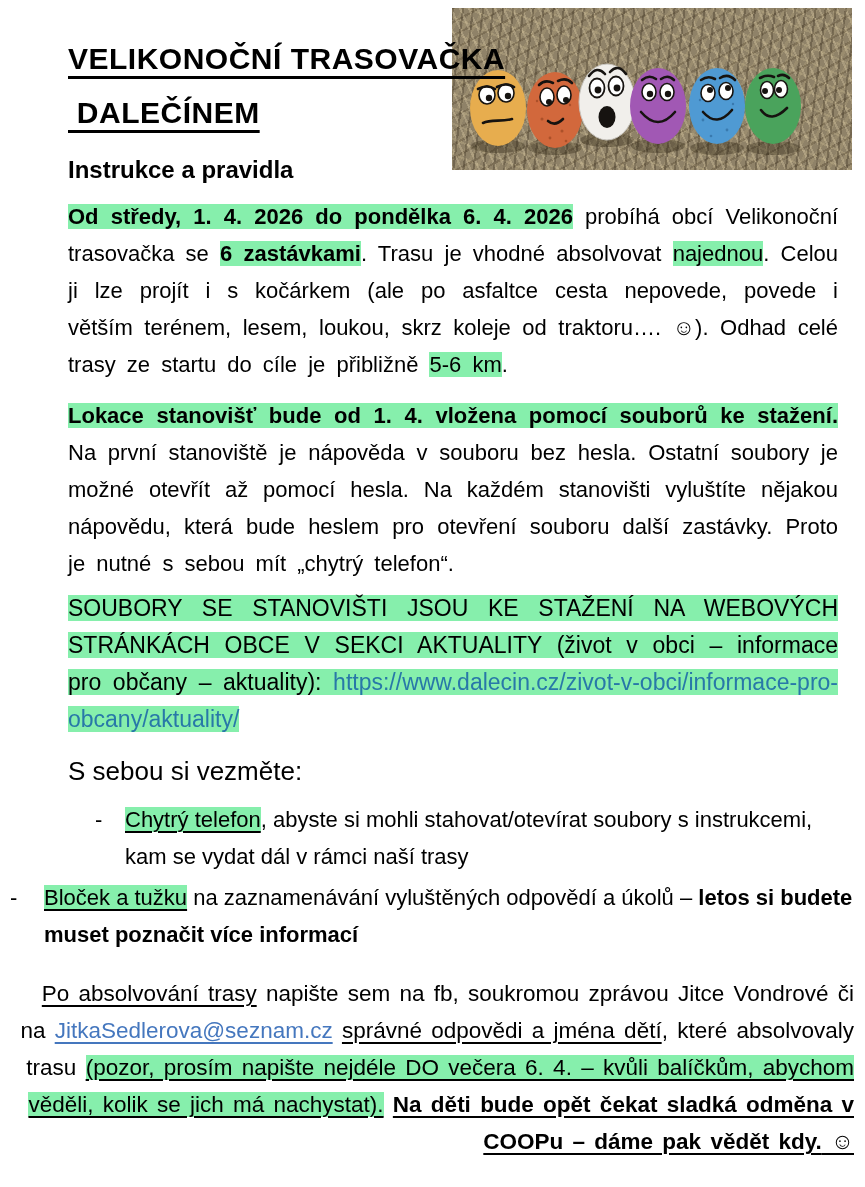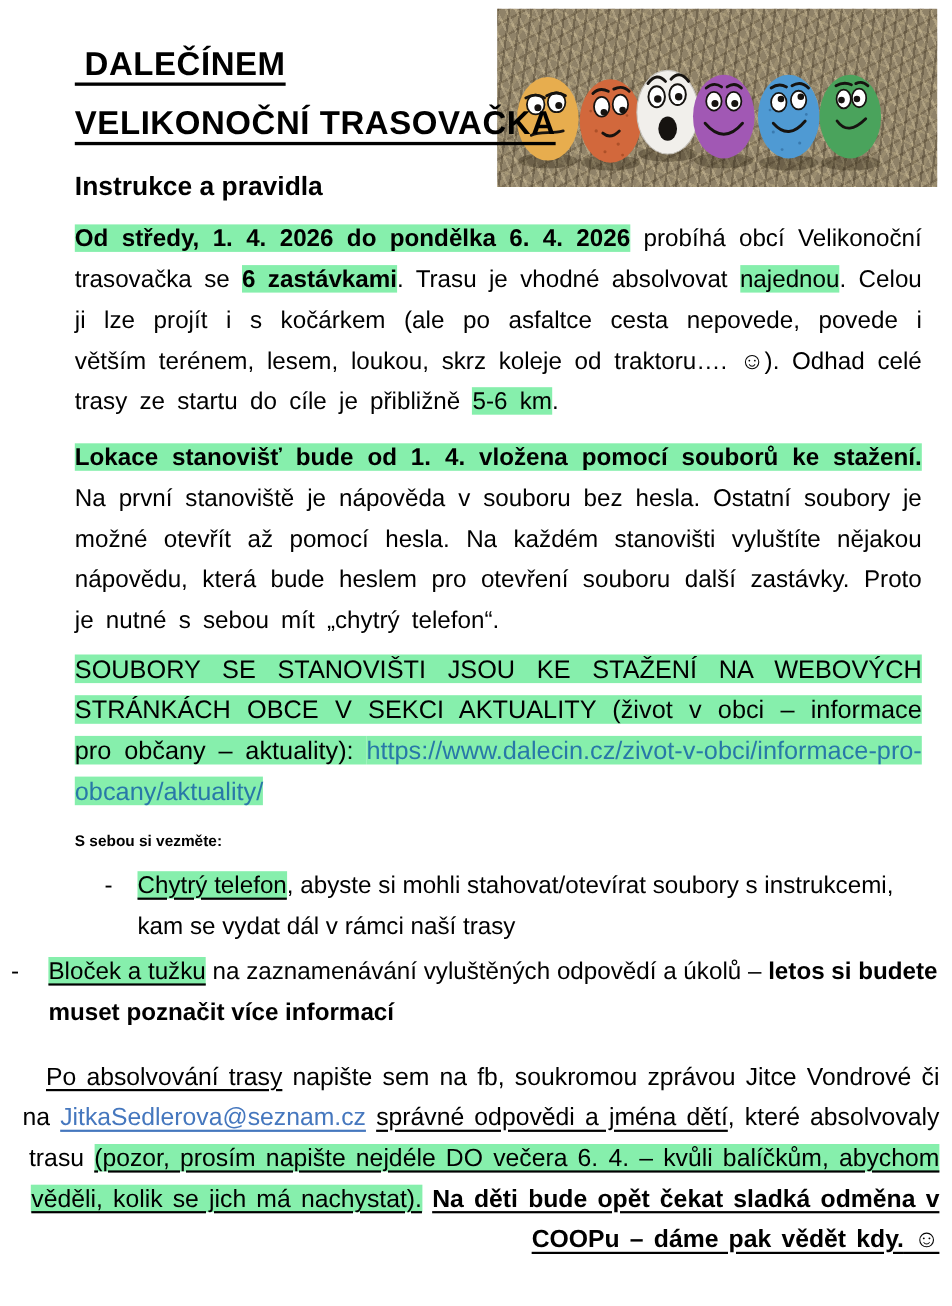"DALEČÍNEM" div.title { order: before "VELIKONOČNÍ TRASOVAČKA" -> after "VELIKONOČNÍ TRASOVAČKA" }
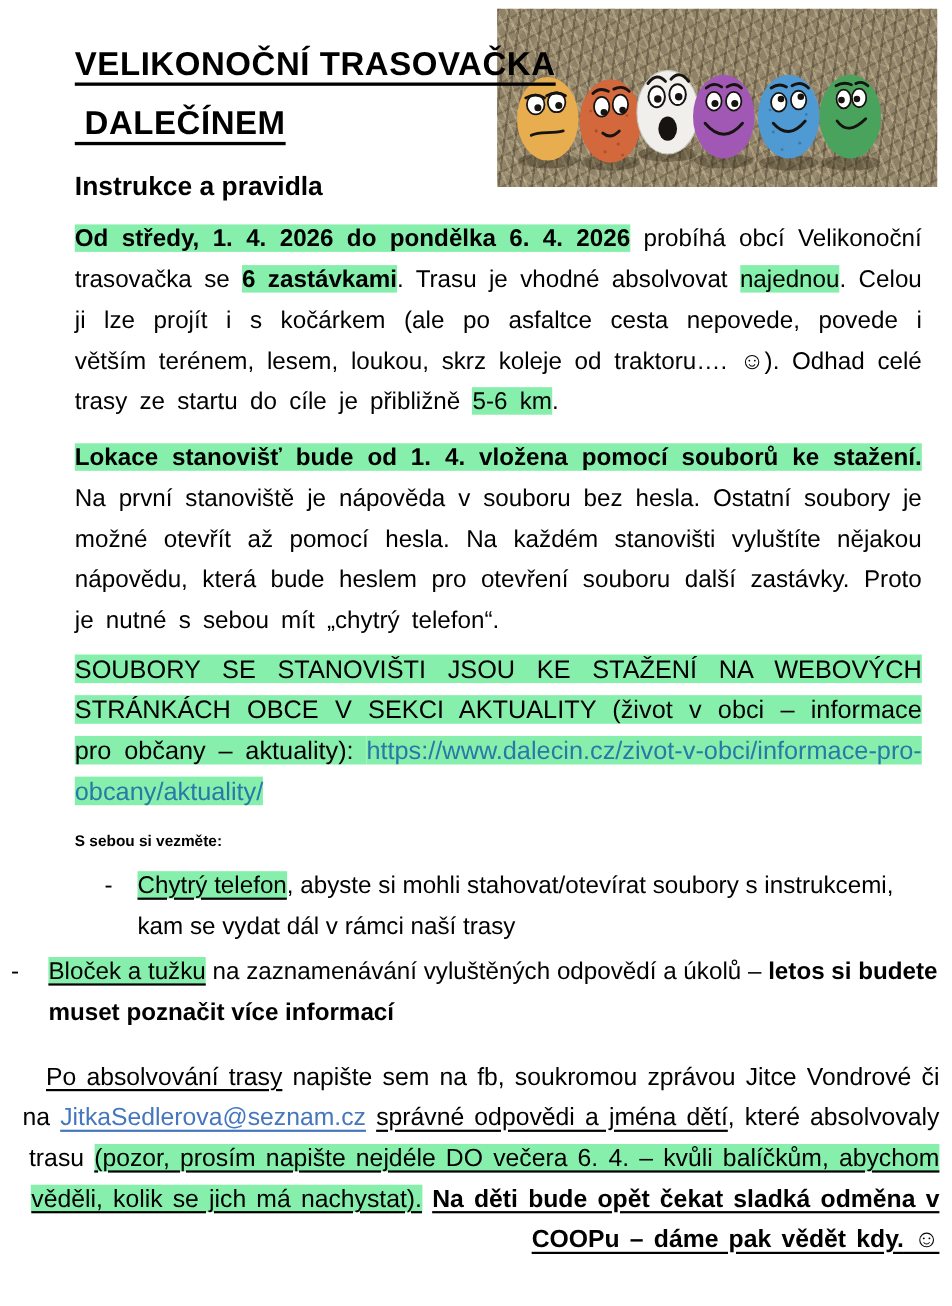"S sebou si vezměte:" .h-bring { font-size: 14px -> 26px; font-weight: 700 -> 400 }
